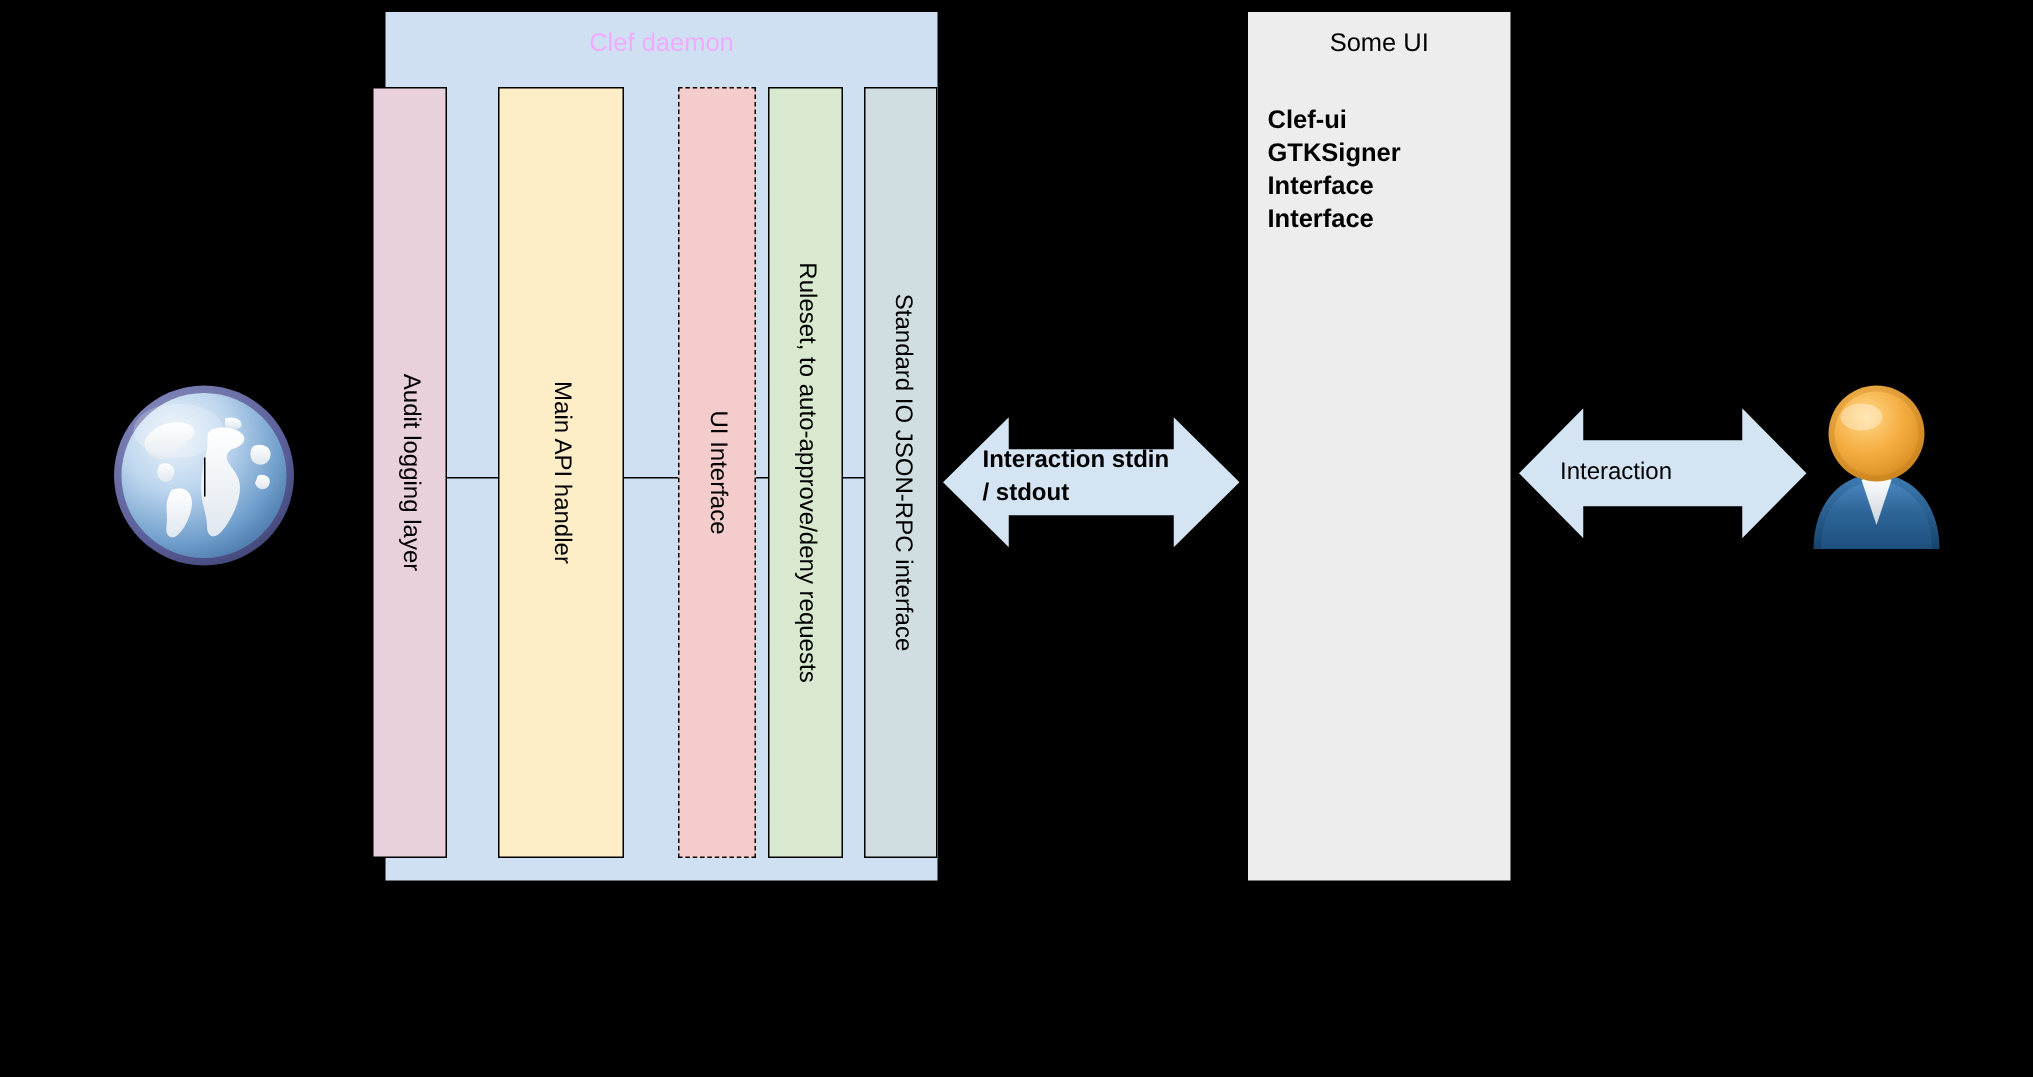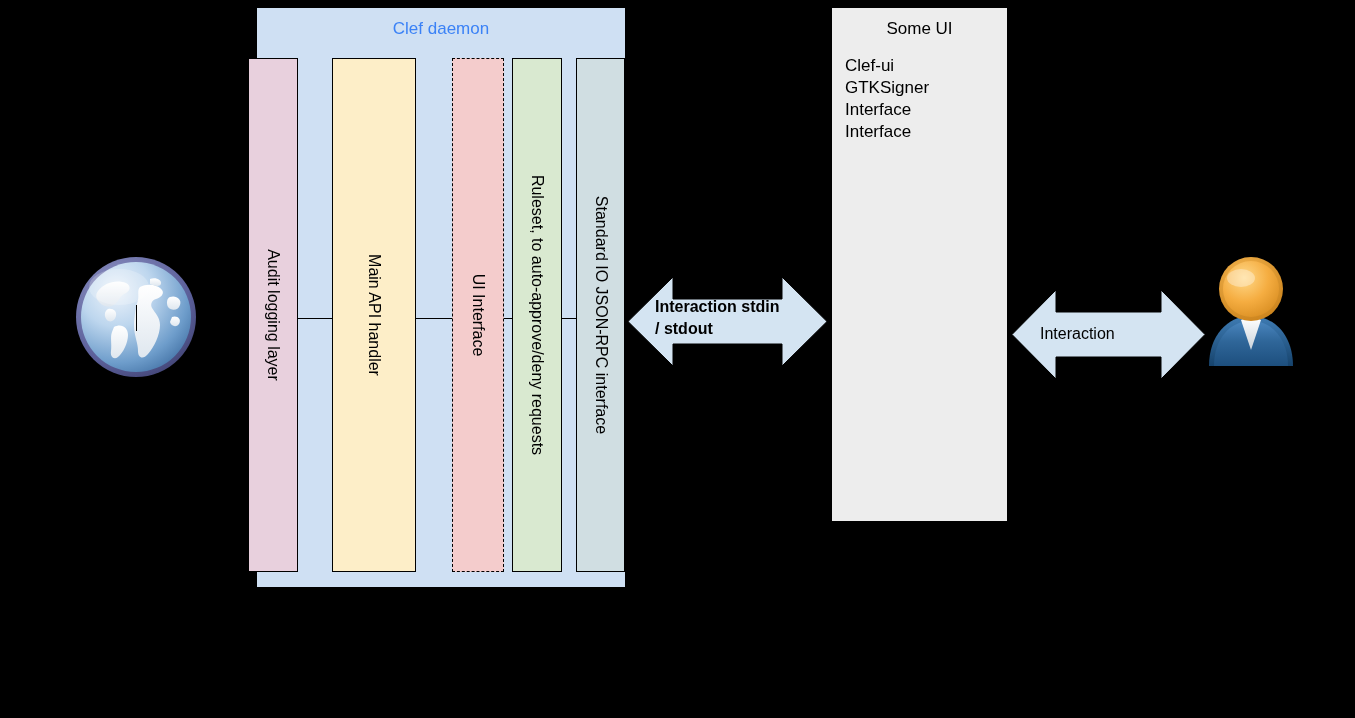"Clef daemon" .daemon-title { color: #3b82f6 -> #f0abfc }
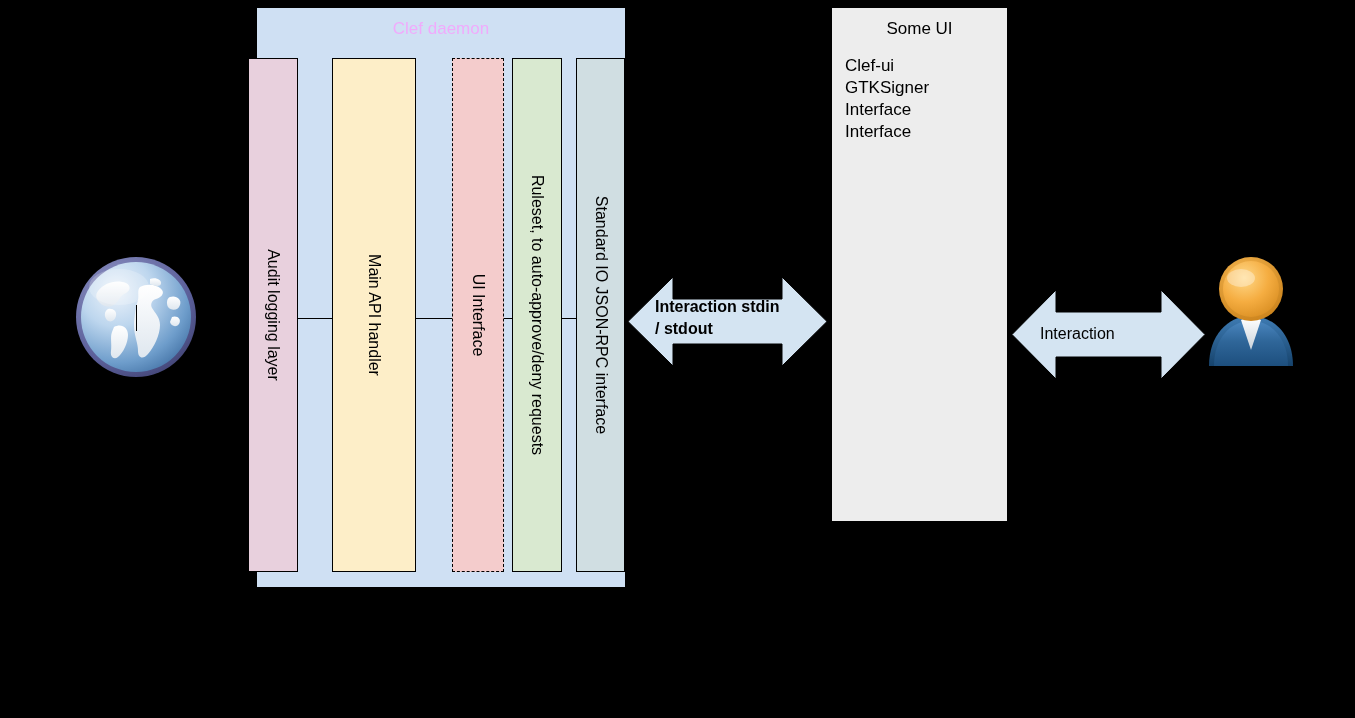"Some UI" .someui-box { height: 513px -> 579px }
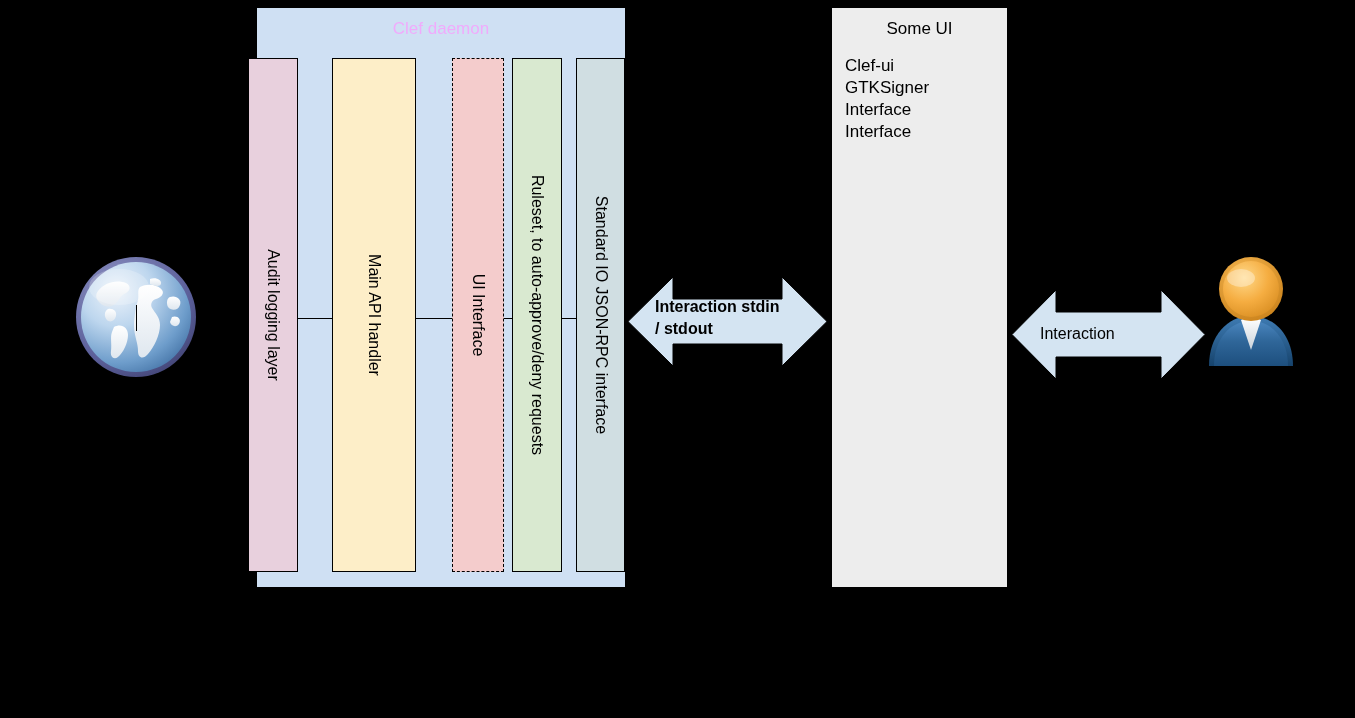"Clef-ui" .someui-list { font-weight: none -> bold; top: 47px -> 61px }
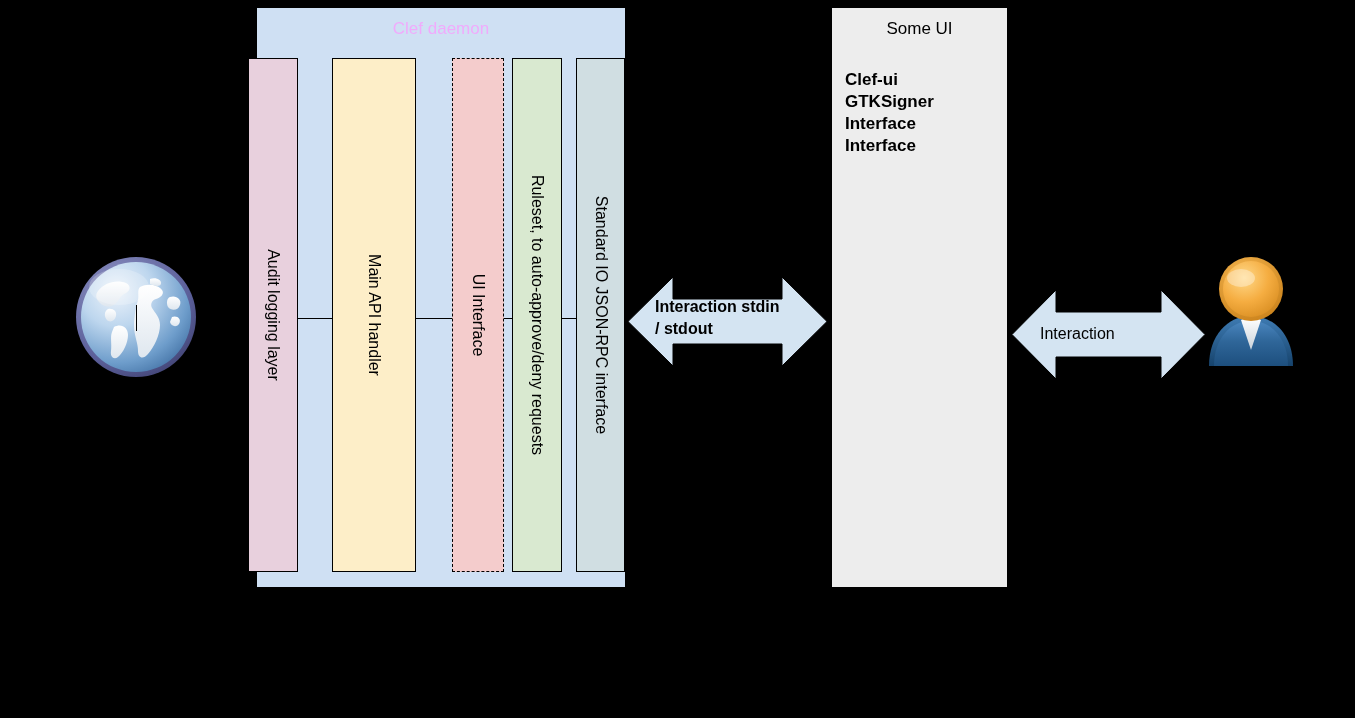"Interaction" div.arrow-wrap { top: 290px -> 271px }
